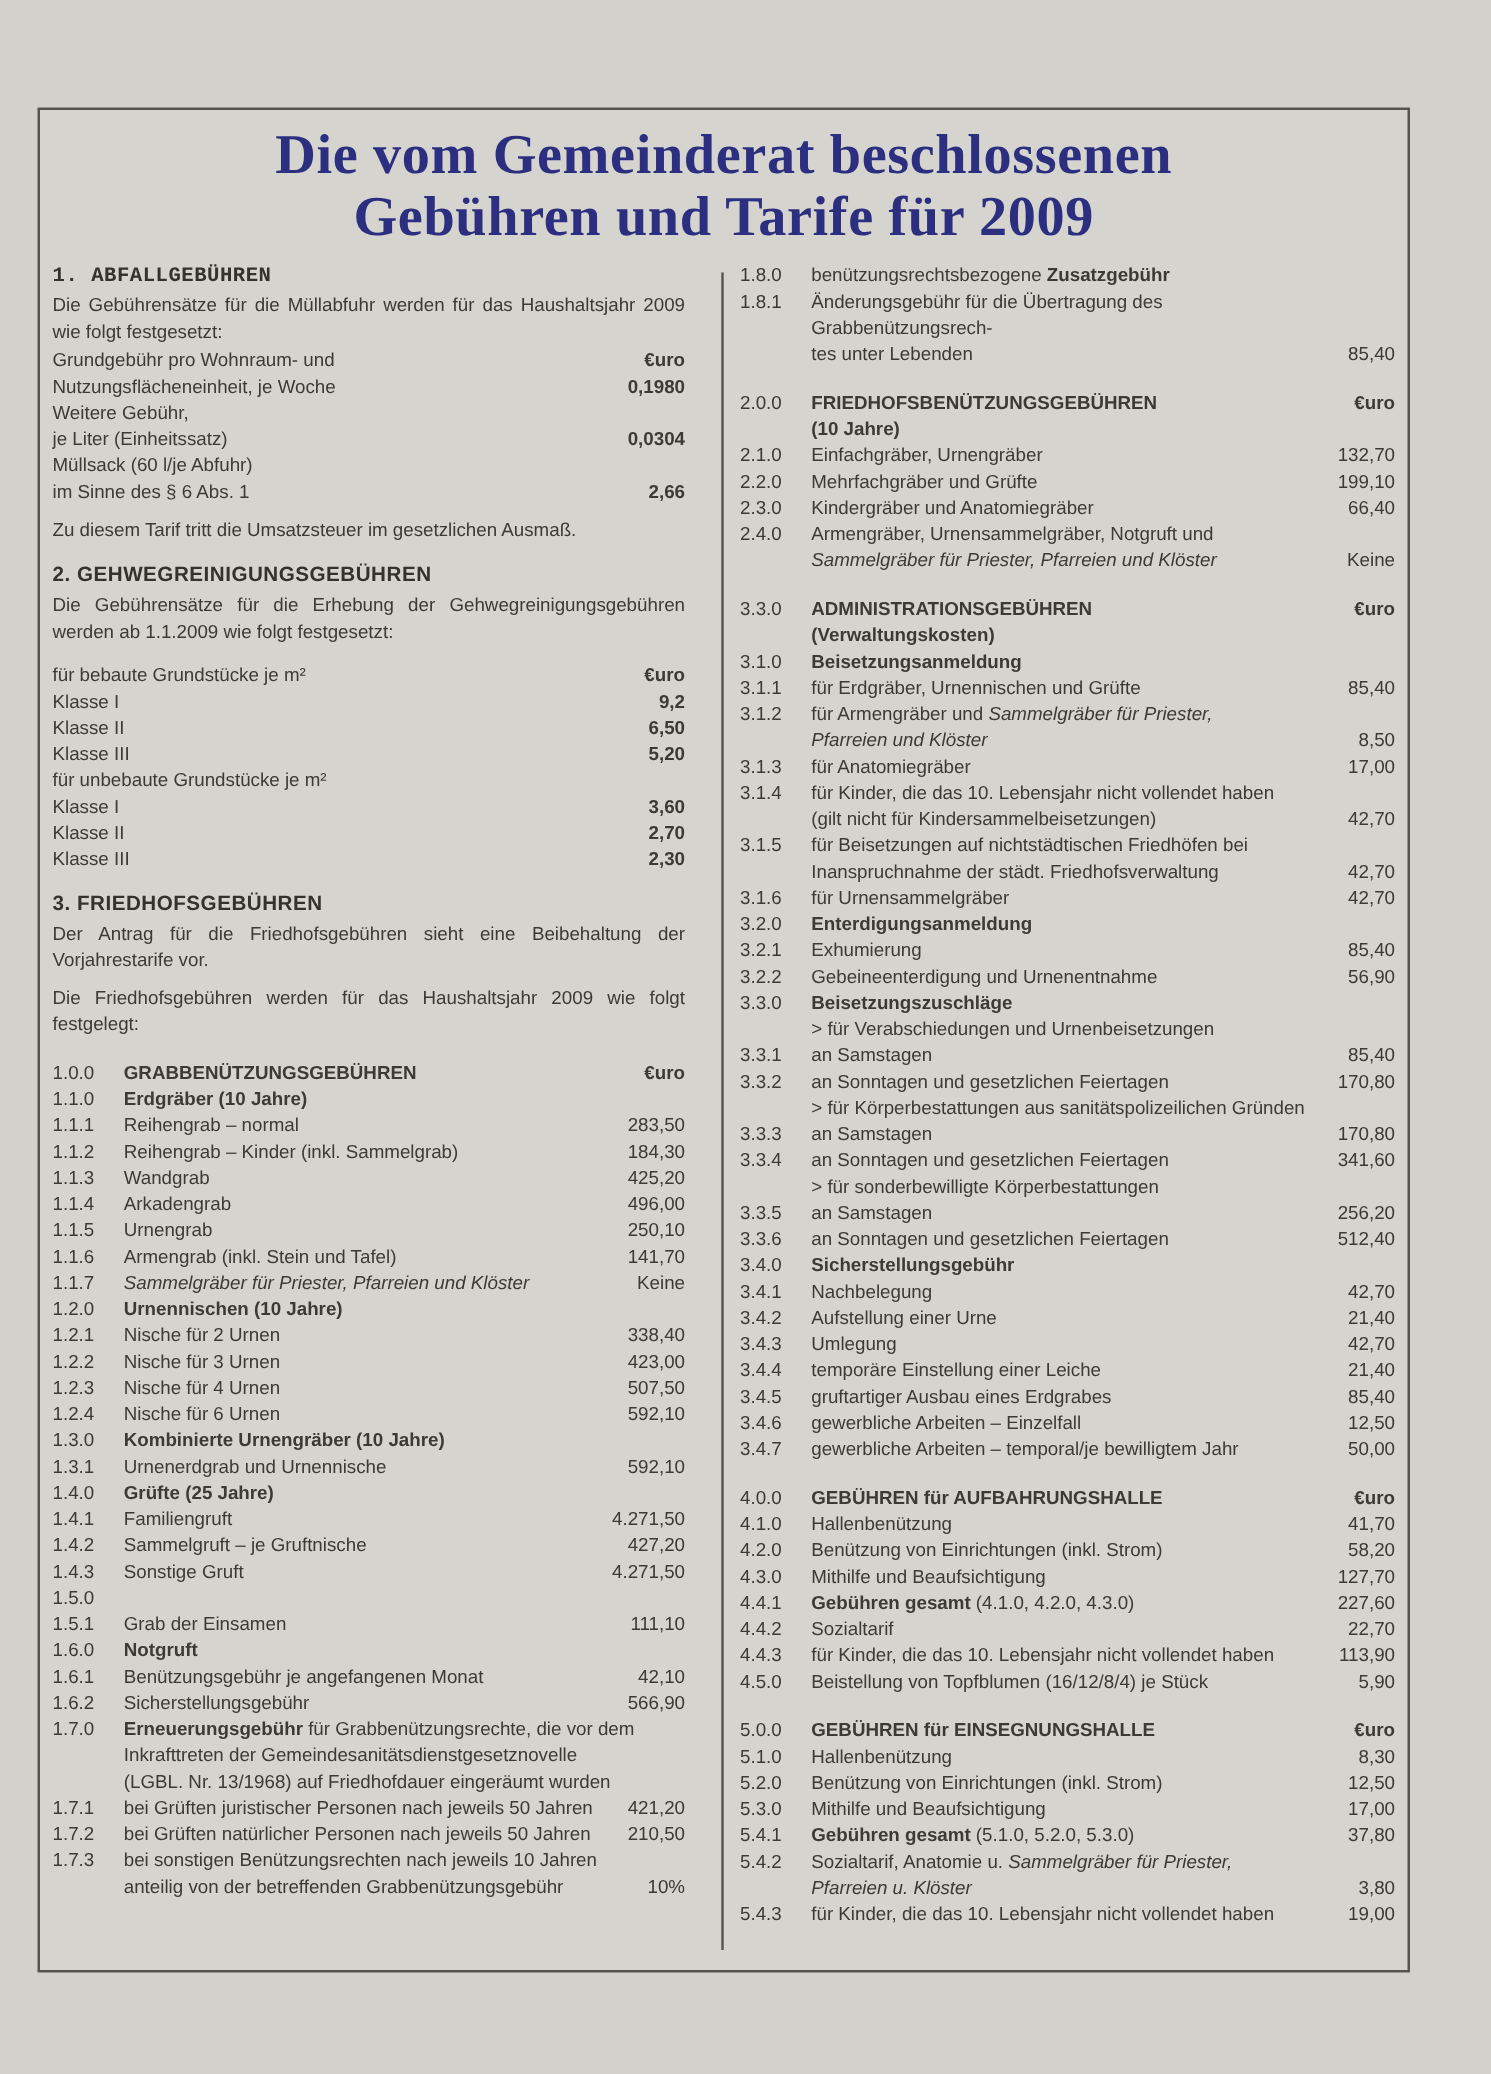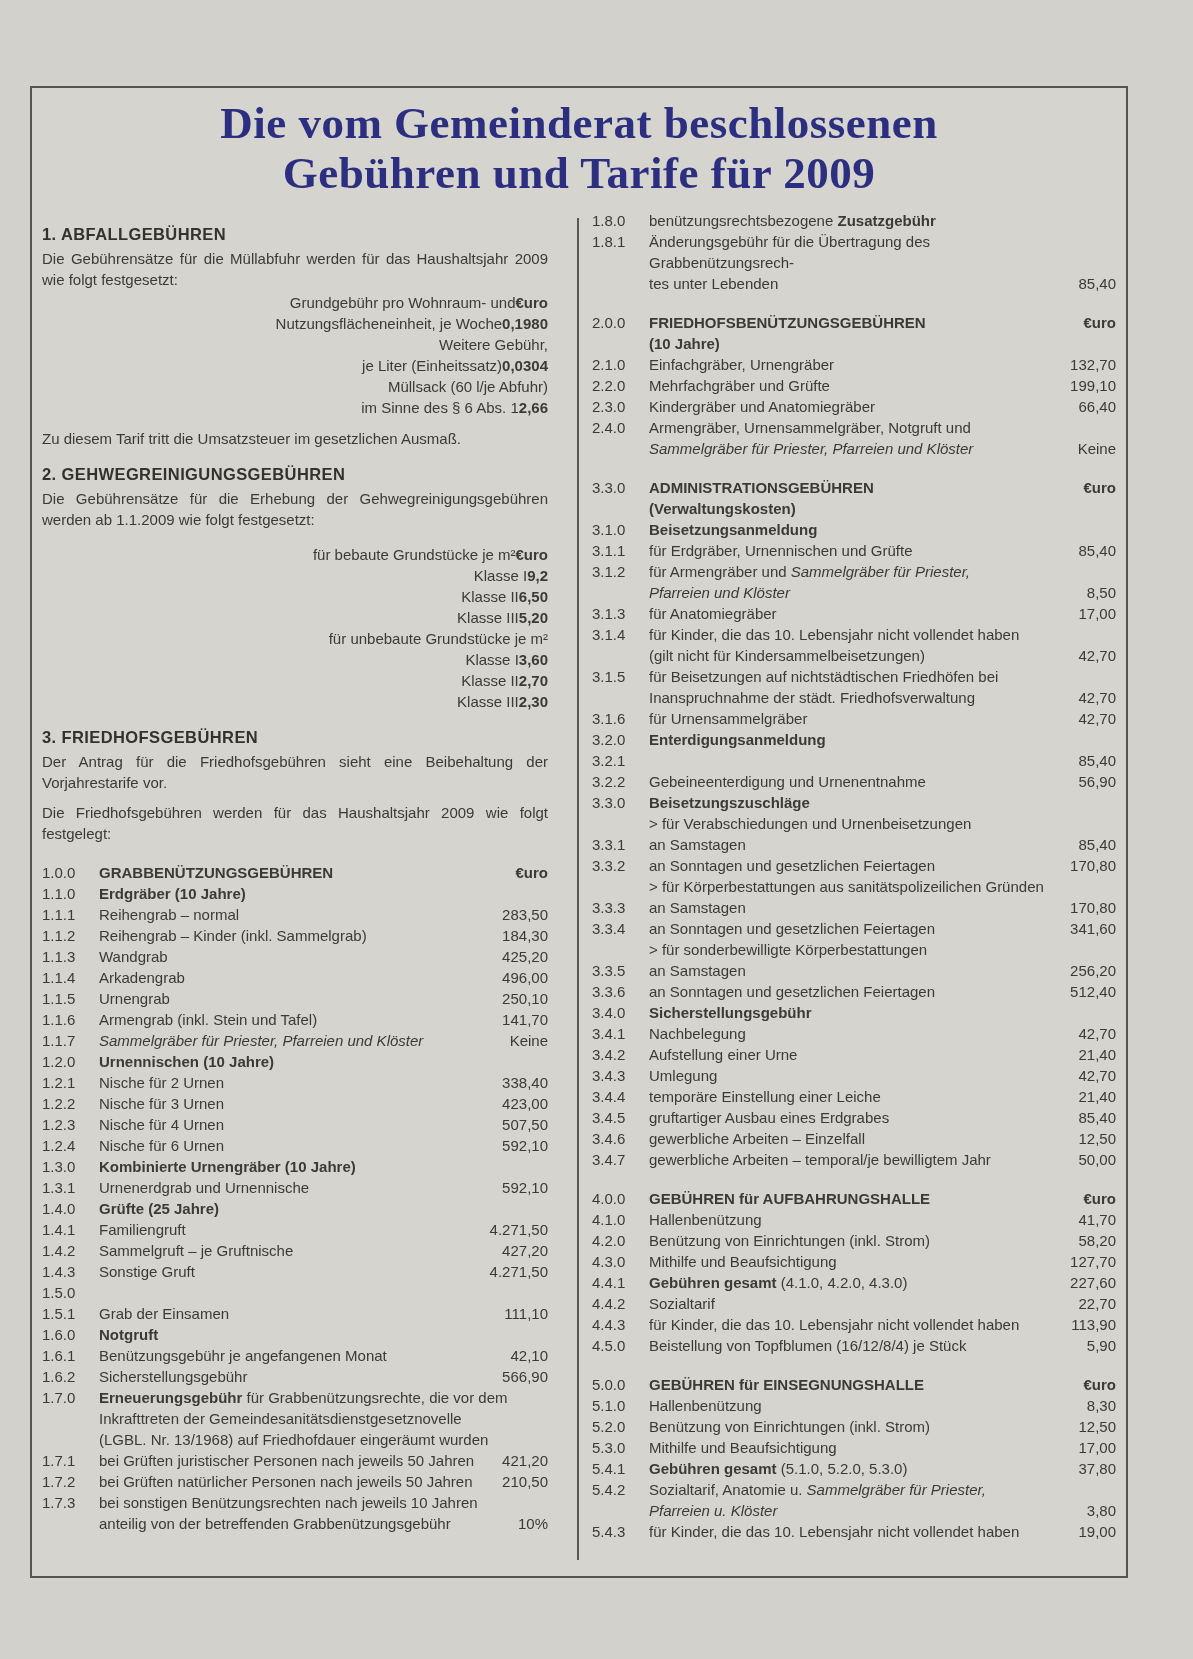"1. ABFALLGEBÜHREN" .sec-heading.first { font-family: none -> Liberation Mono, monospace; margin-top: 14px -> 0 }
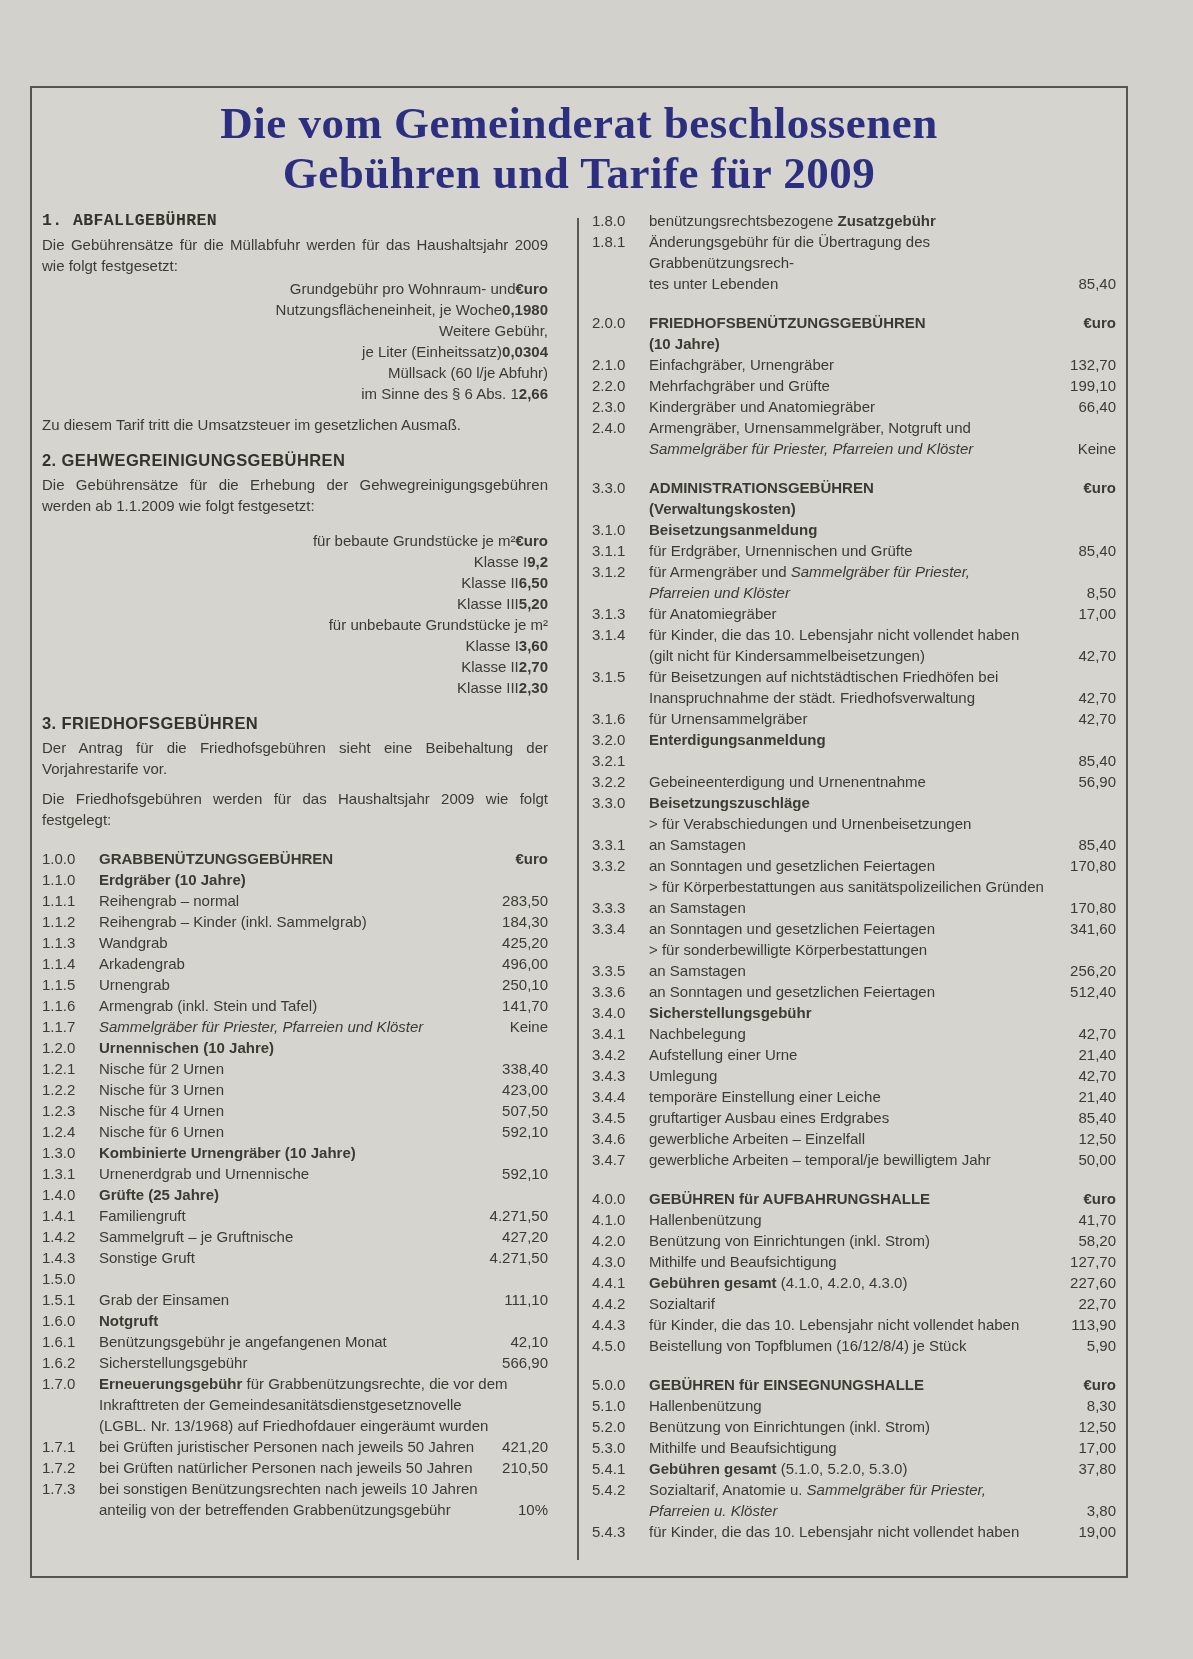"Grundgebühr pro Wohnraum- und" .flabel { text-align: right -> none }
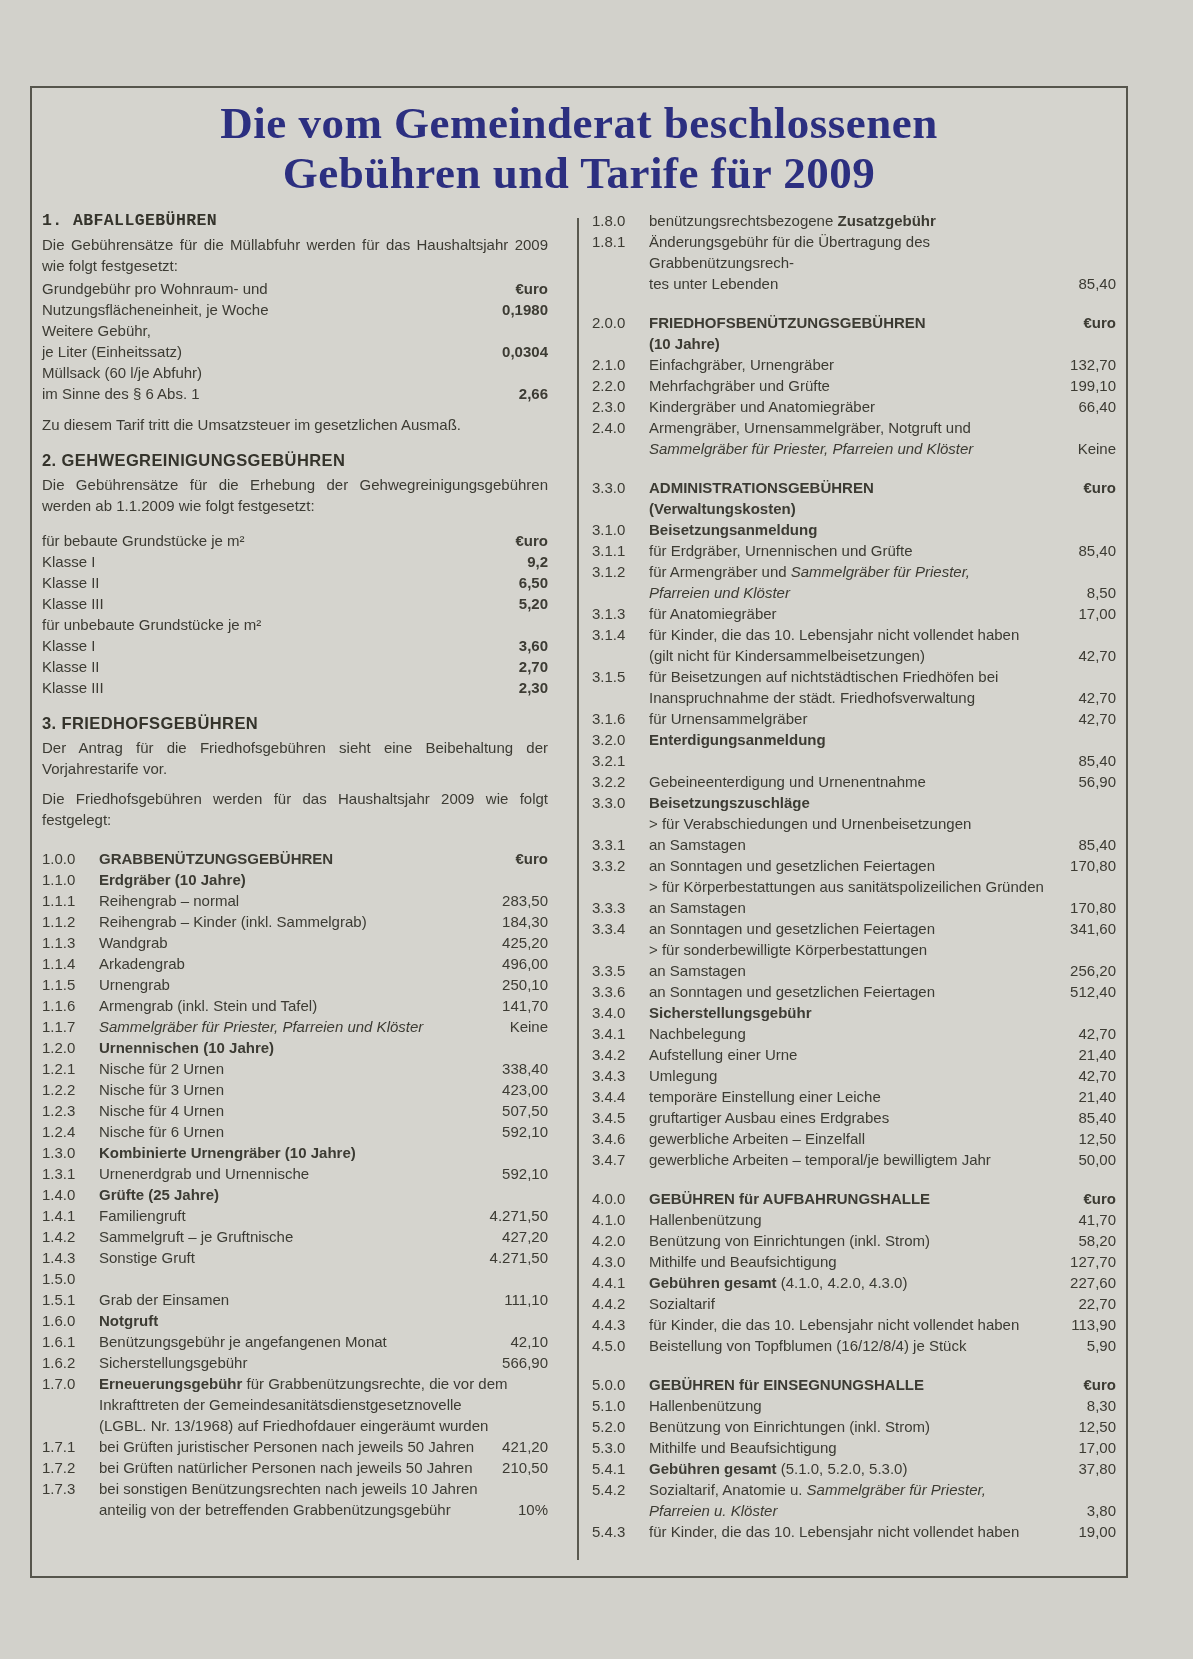"Exhumierung" span.tlabel { html: none -> <span><span>Exhumierung</span></span> }
